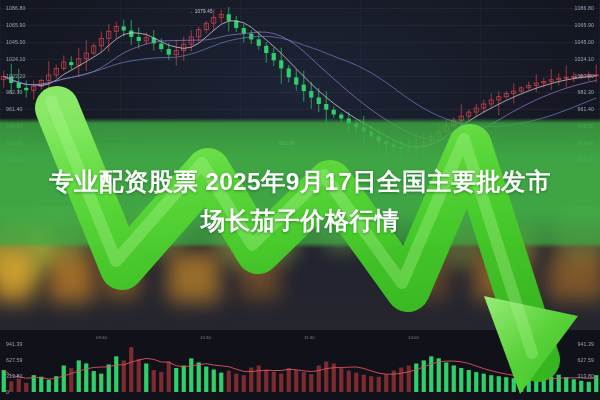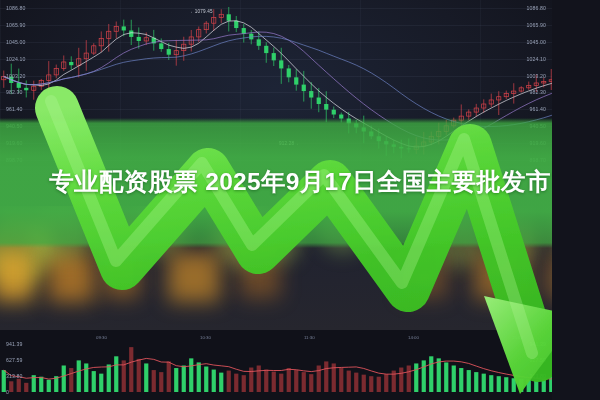"专业配资股票 2025年9月17日全国主要批发市" #stage { width: 552px -> 600px }
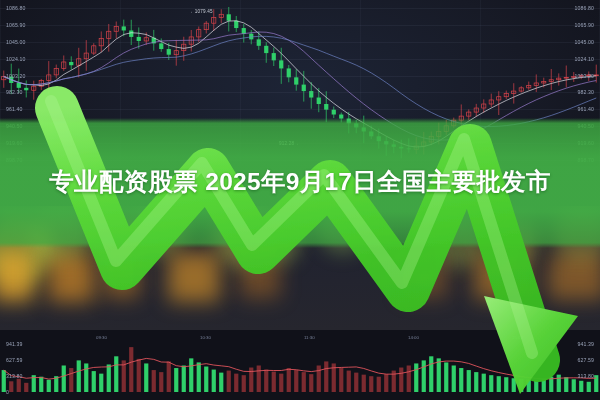"场长茄子价格行情" div.title-line { html: none -> <div>场长茄子价格行情</div> }
